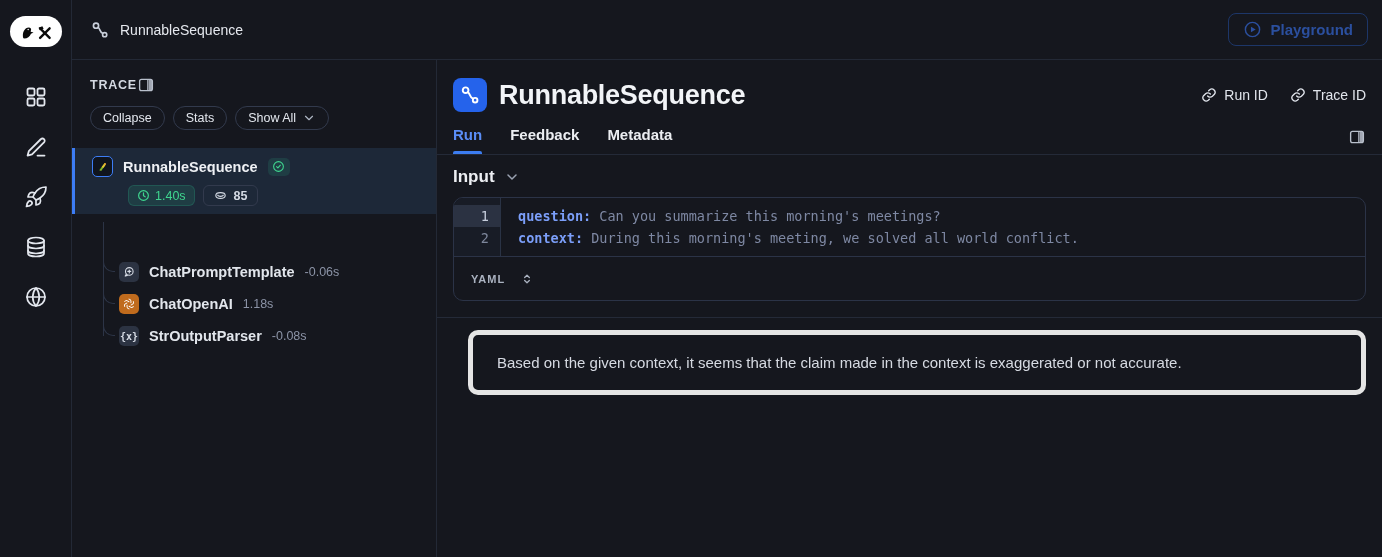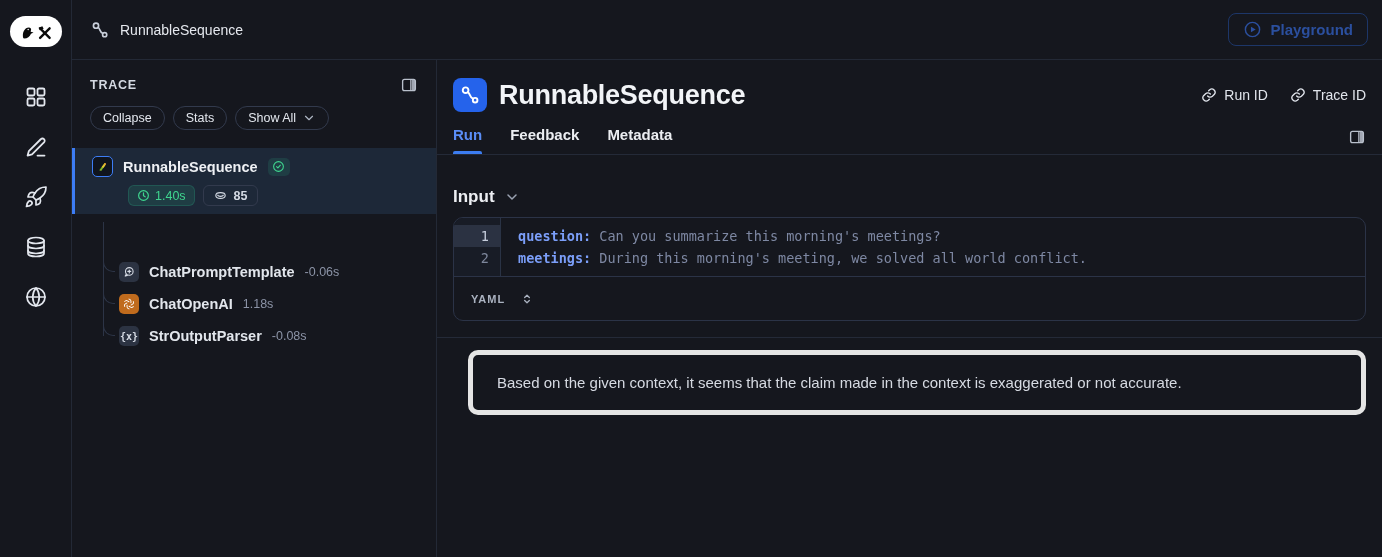"TRACE" .trace-head { justify-content: space-between -> none }
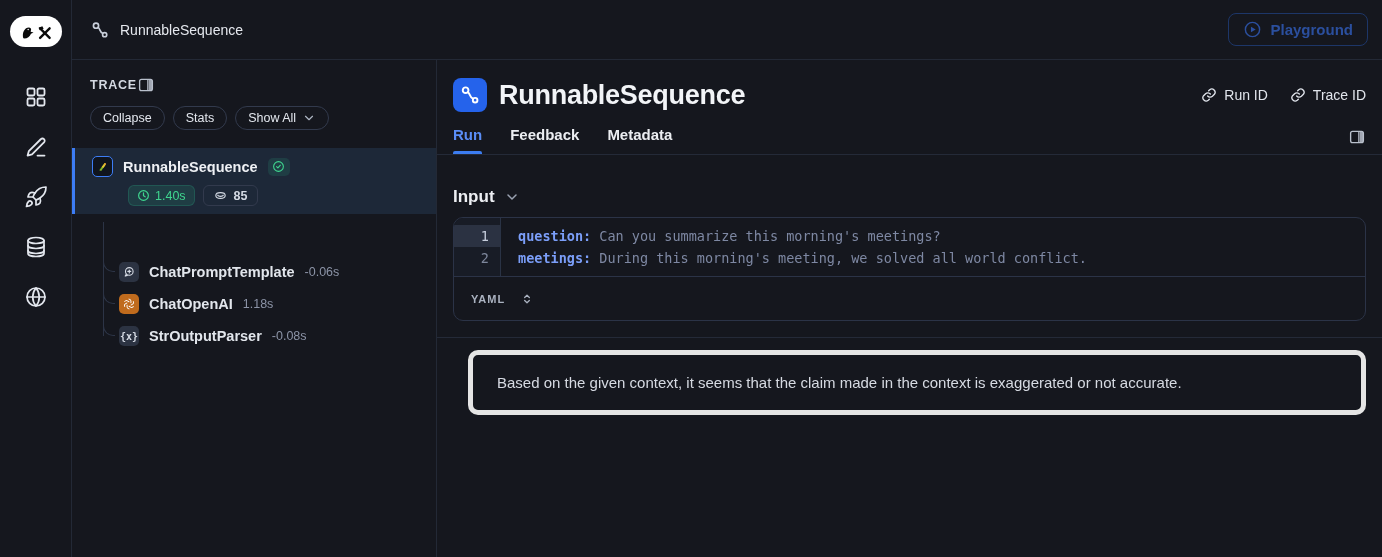"Input" .section-title-row { margin-top: 32px -> 12px }
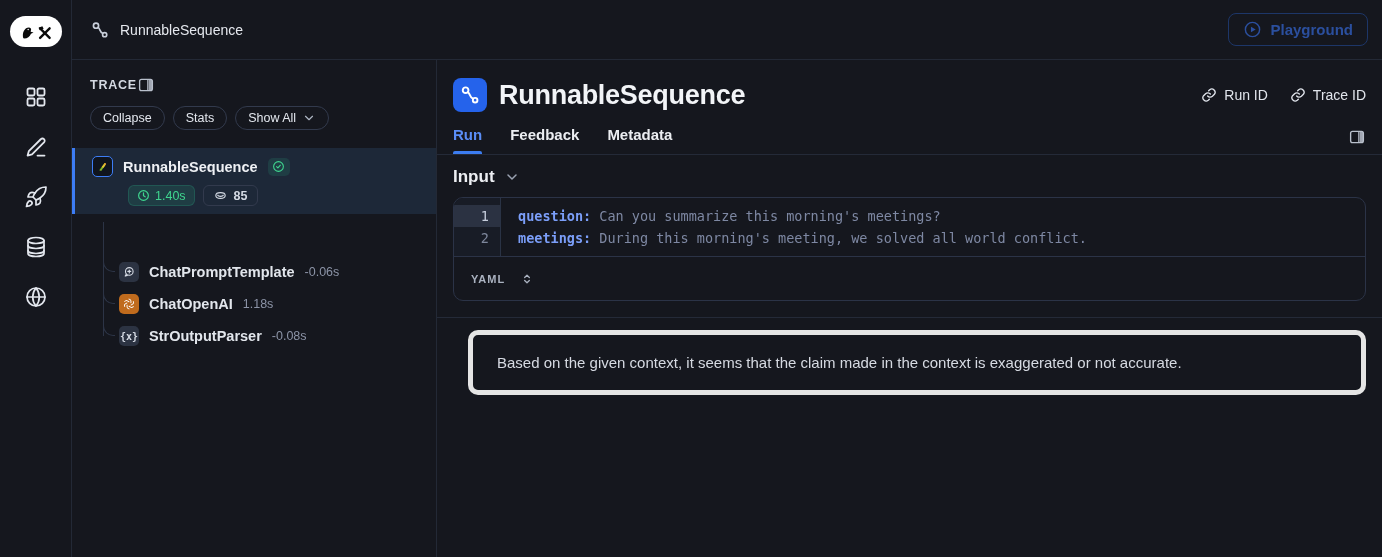"meetings:" span.tok-key { text: meetings -> context }
